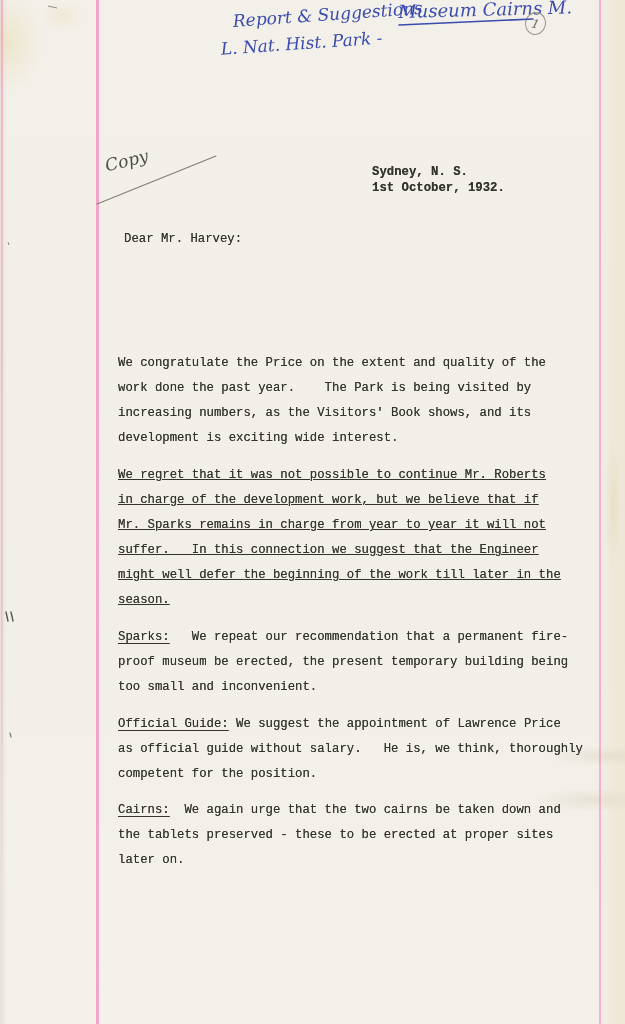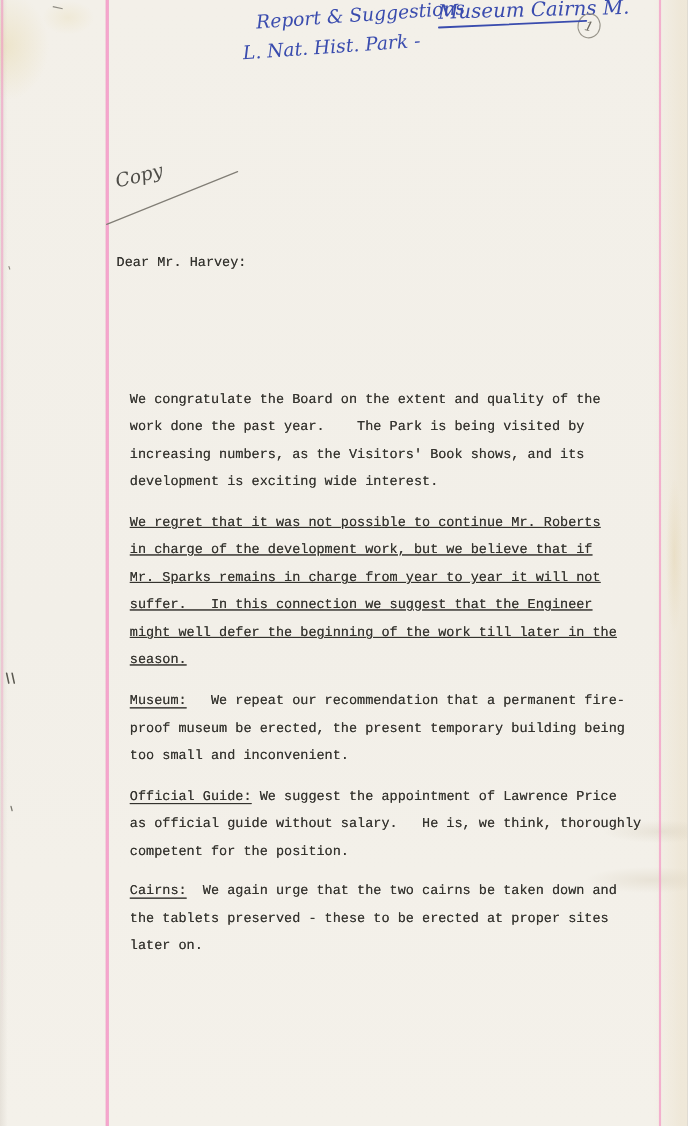"Sydney, N. S. 1st October," div.typed { html: none -> <div><span>Sydney, N. S.</span> <span>1st October, 1932.</span></div> }
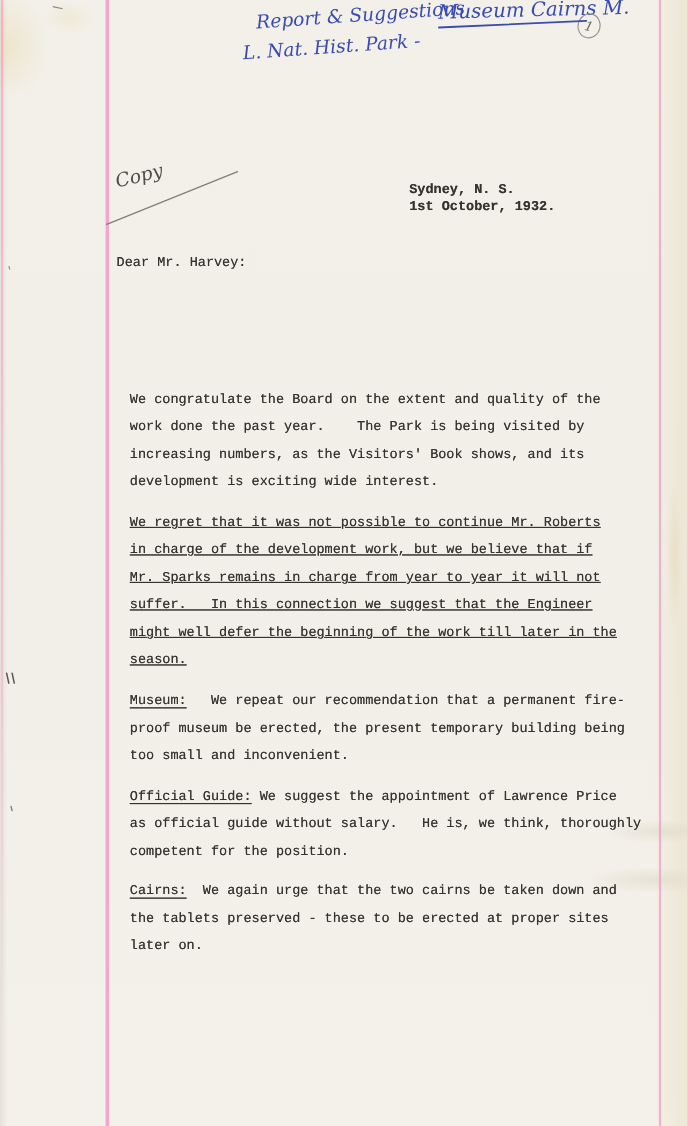"Dear Mr. Harvey:" .salutation { left: 106px -> 124px }
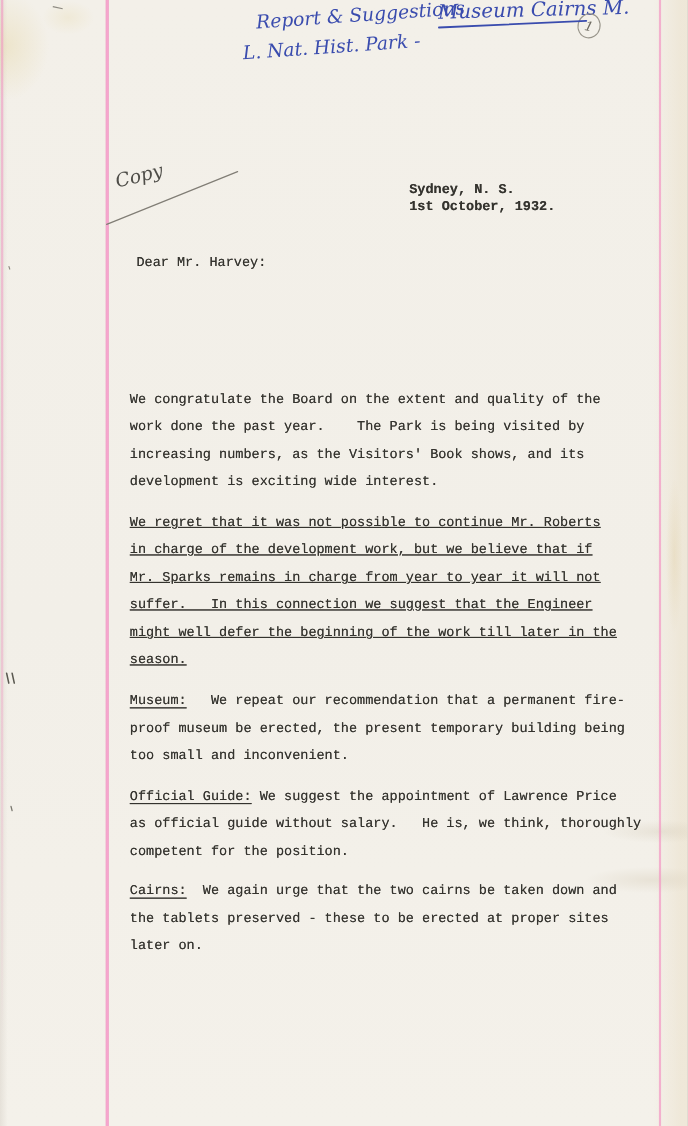"We congratulate the Board on" span { text: Board -> Price }
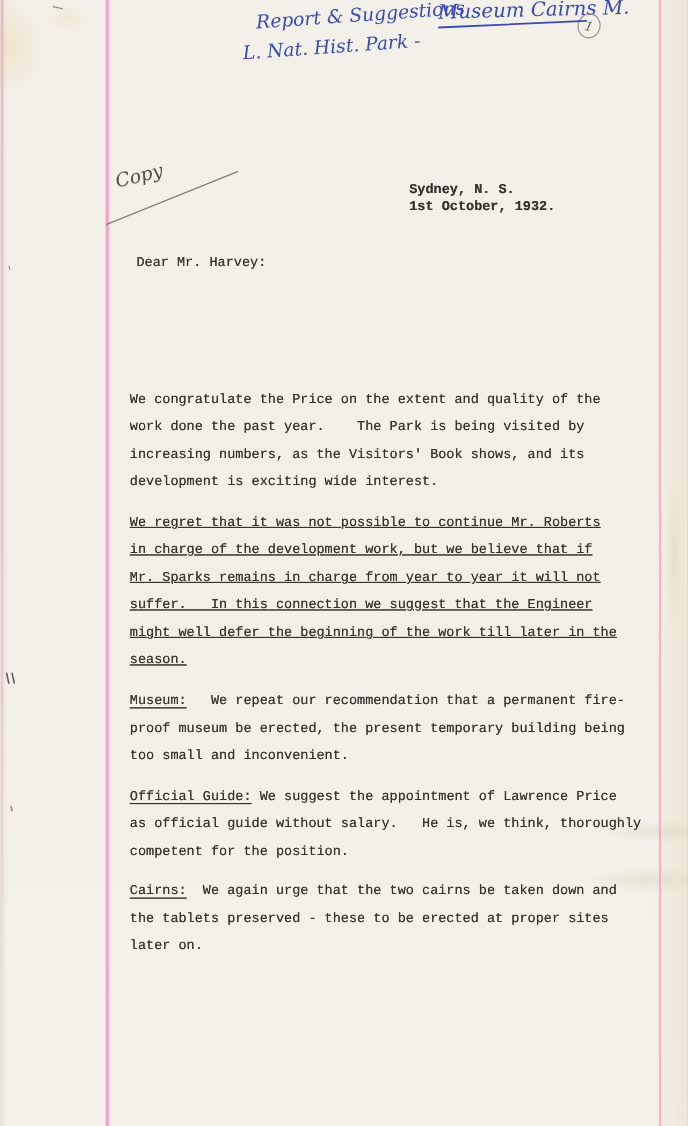"Museum:" span.plabel { text: Museum -> Sparks }
